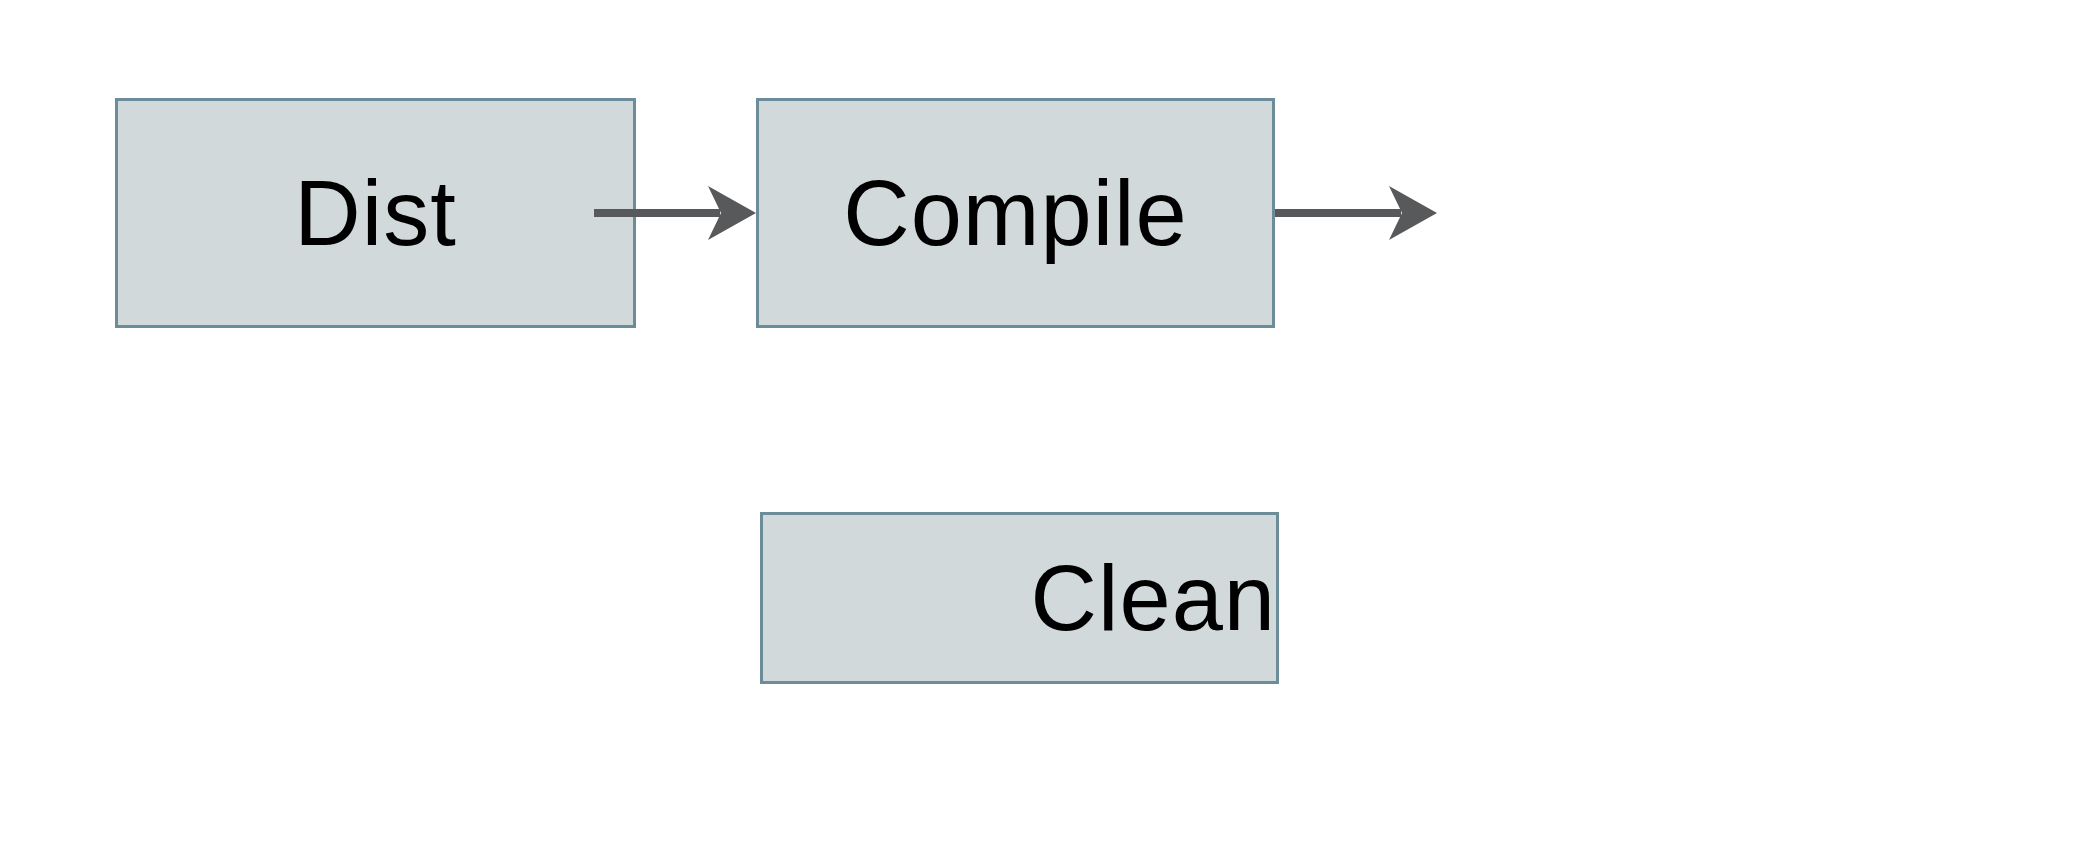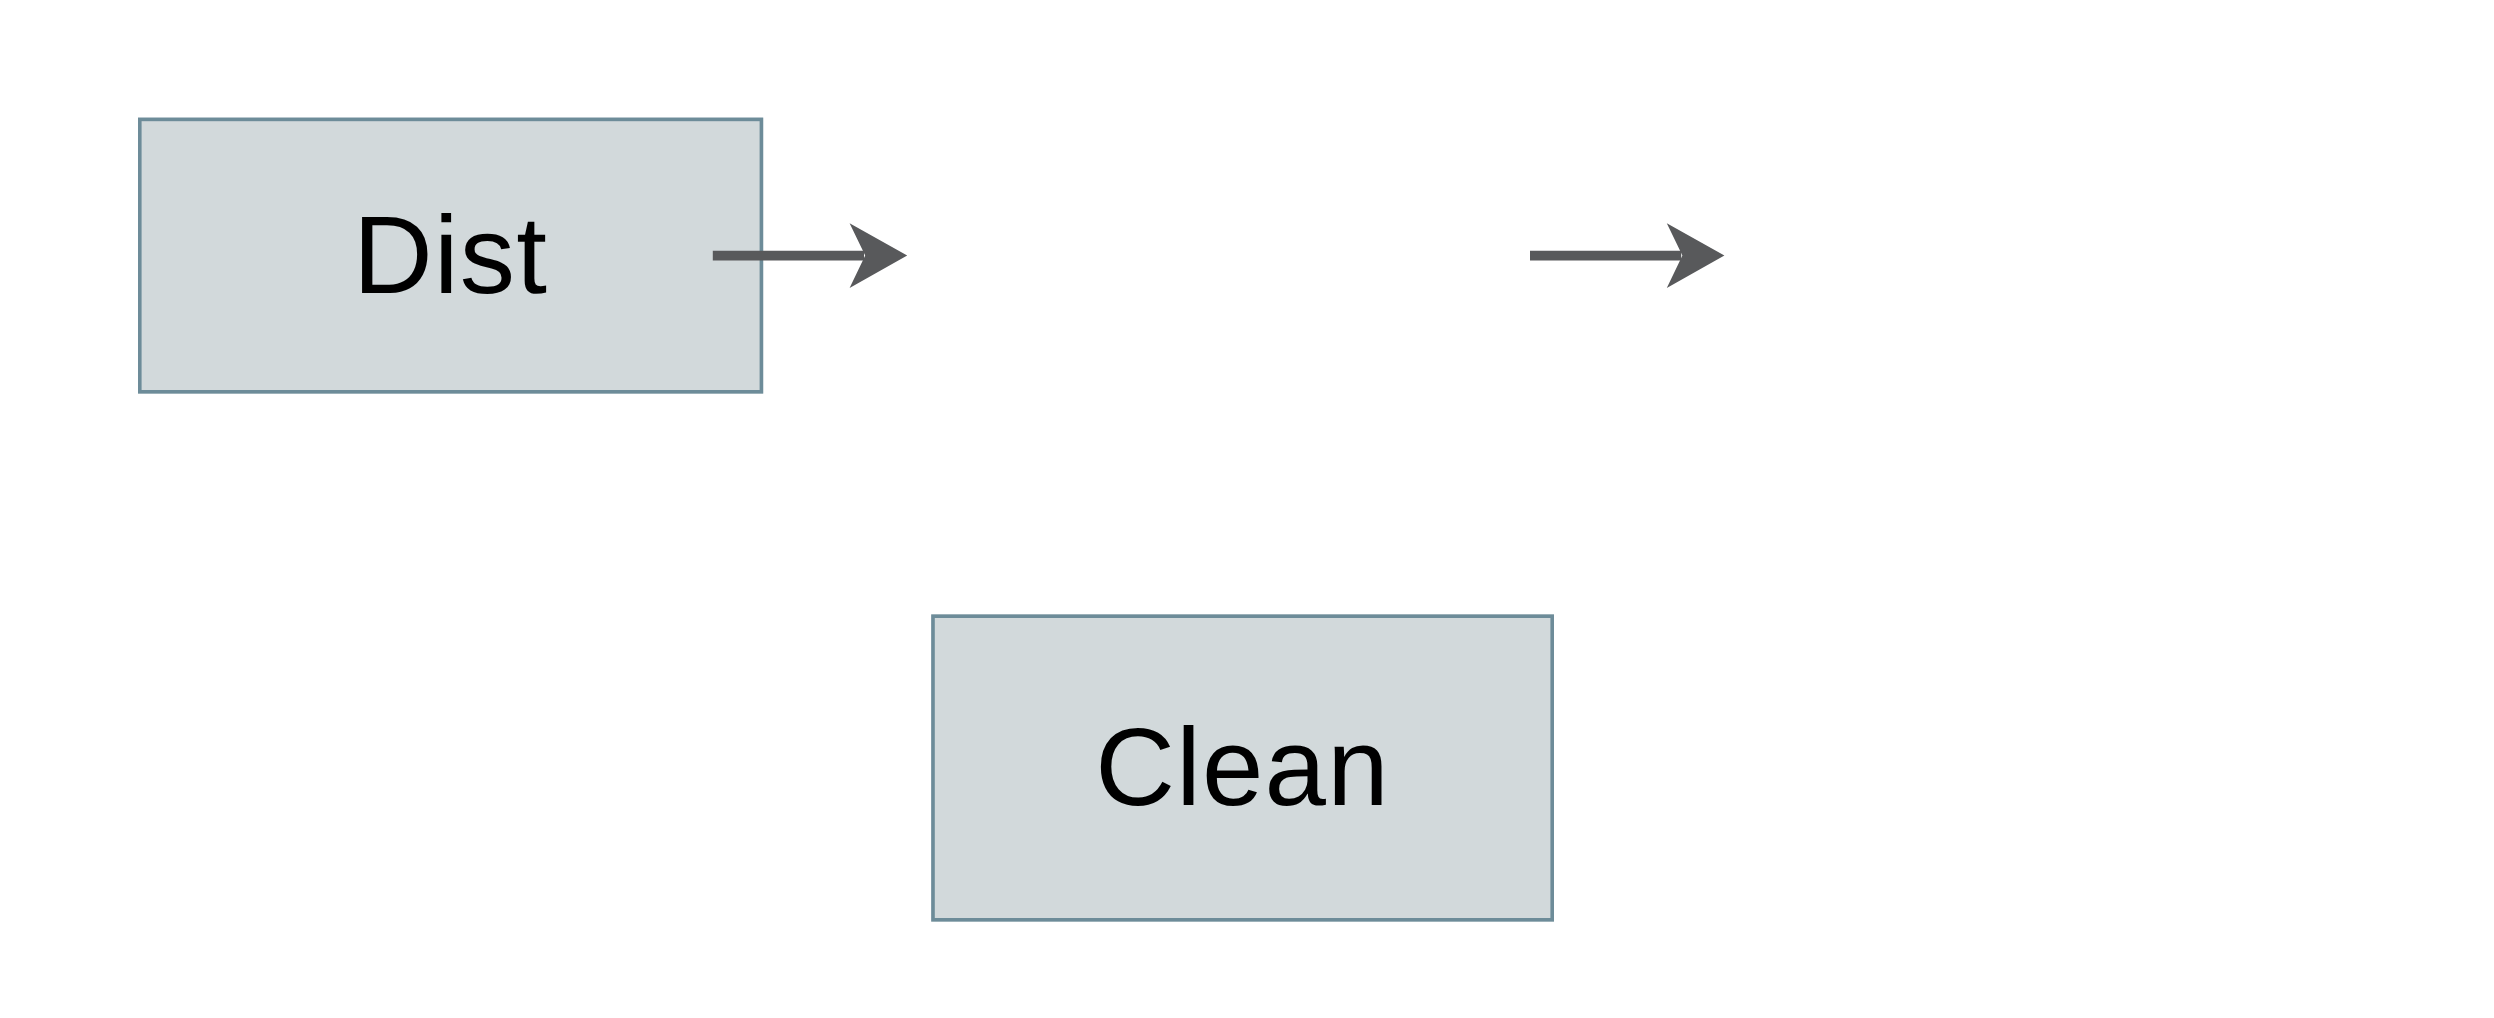"Compile" div.node { html: none -> <div> <span>Compile</span> </div> }
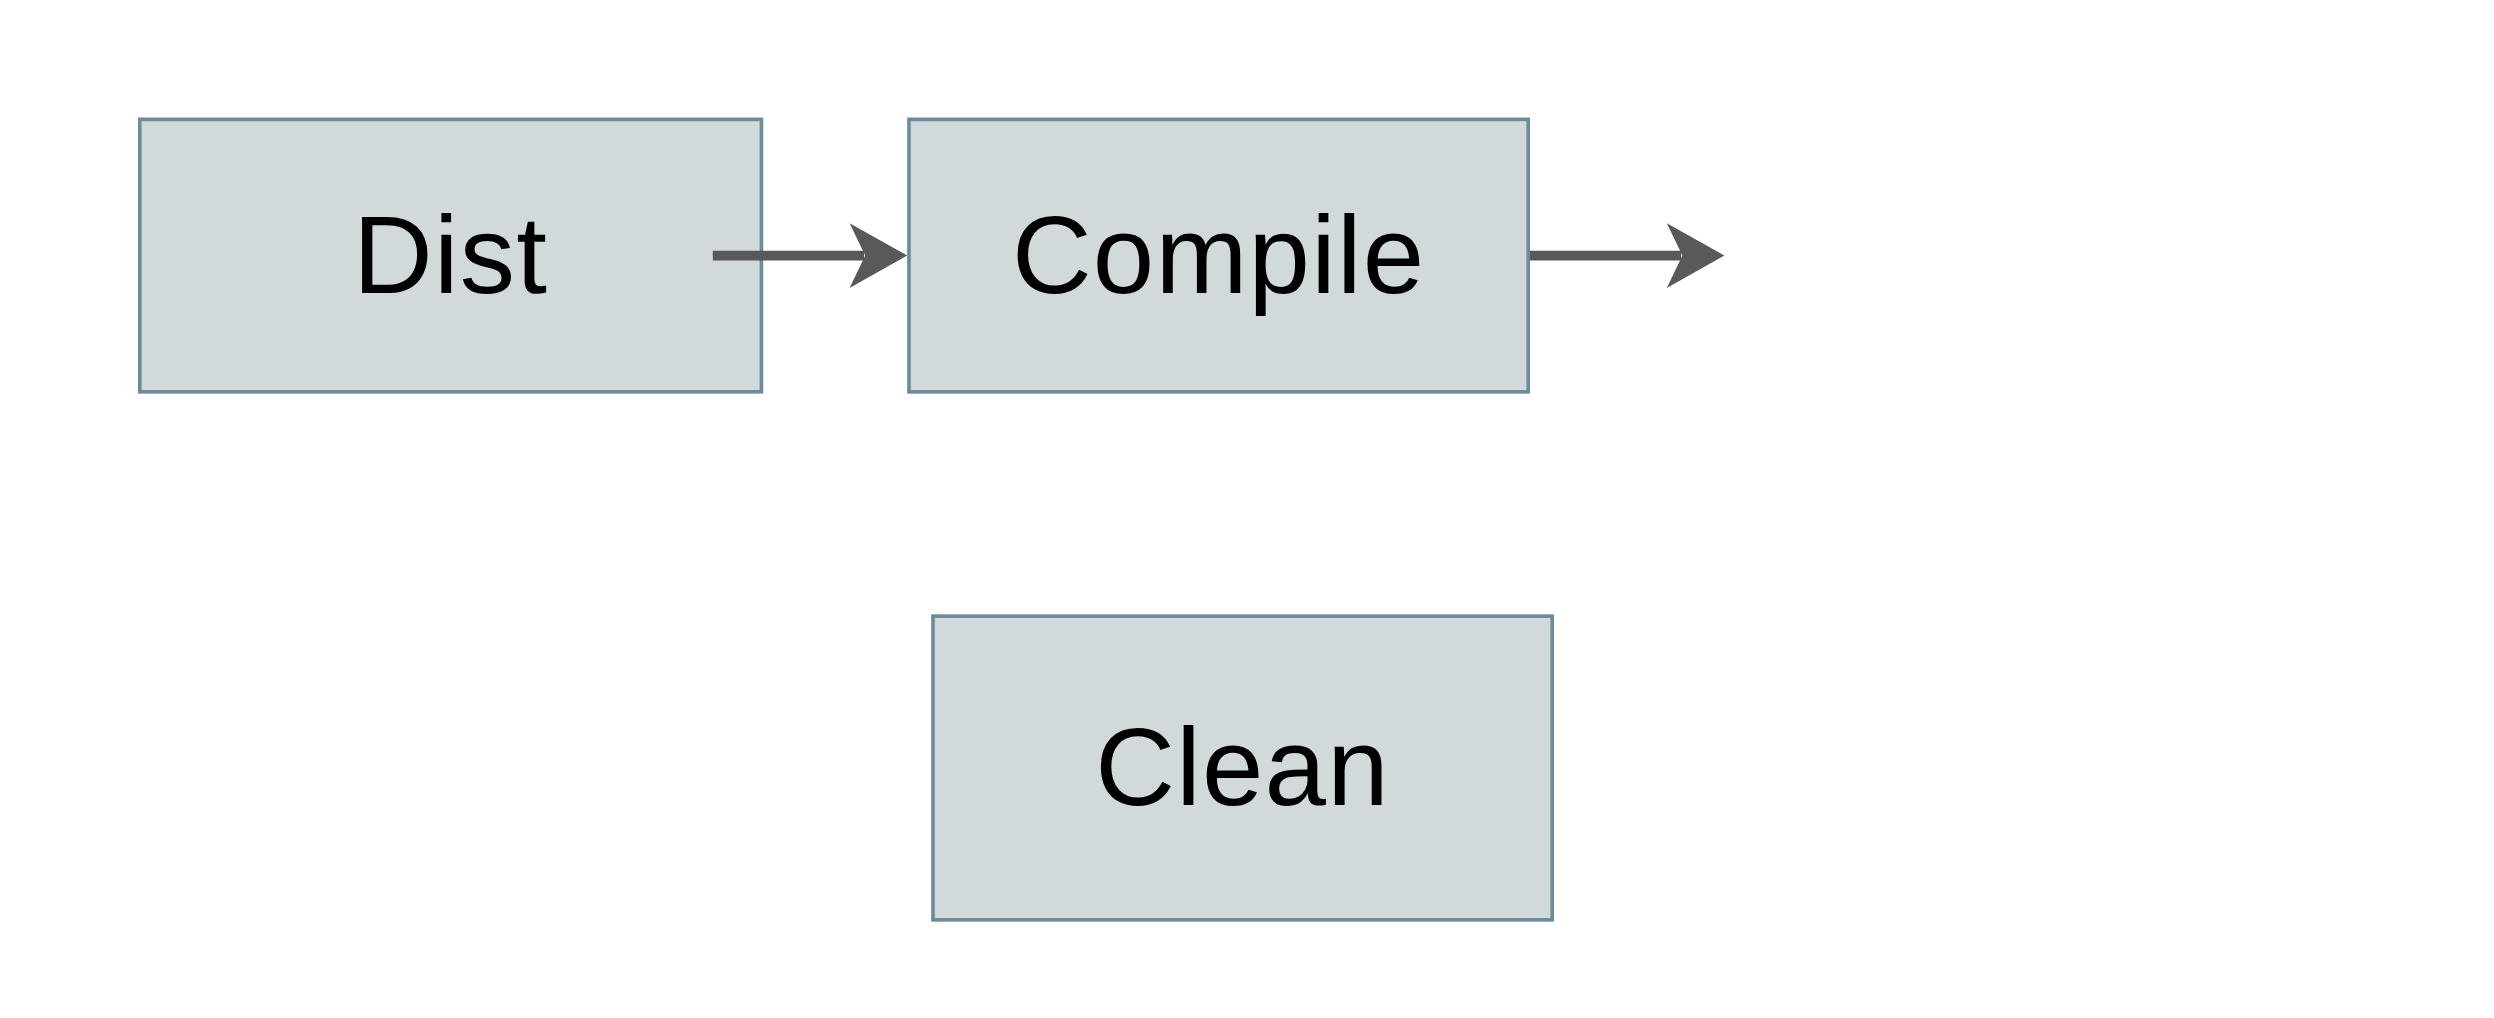"Clean" .node-clean { height: 256px -> 172px; justify-content: none -> flex-end; left: 776px -> 760px }
